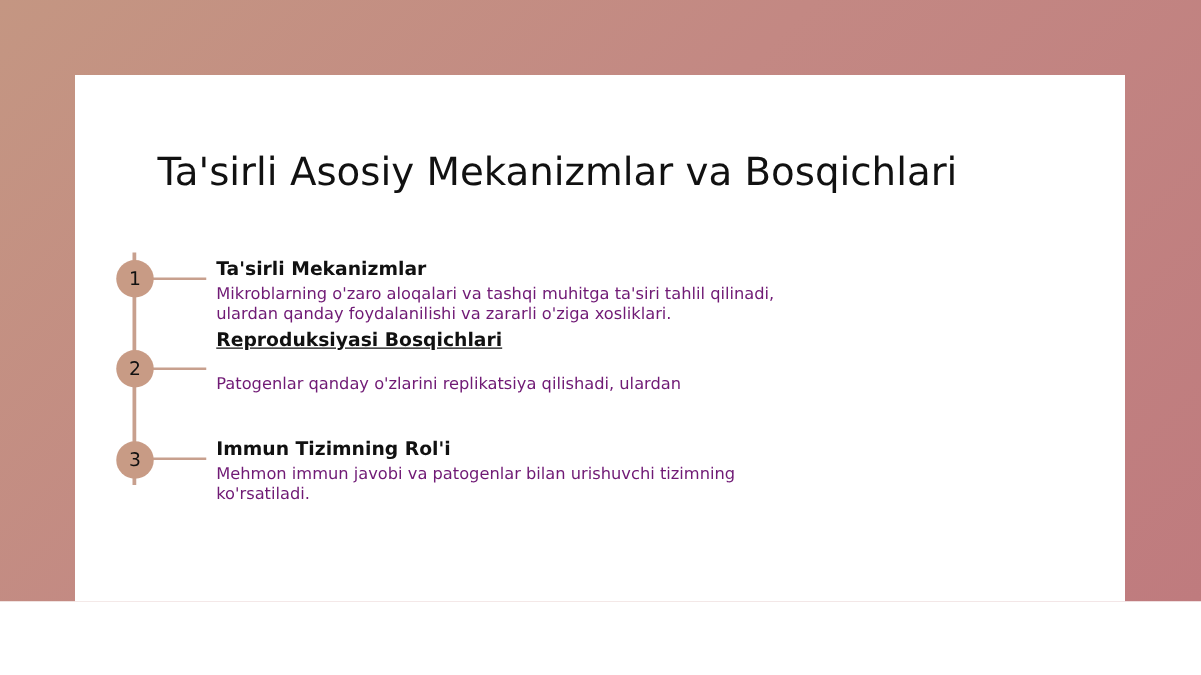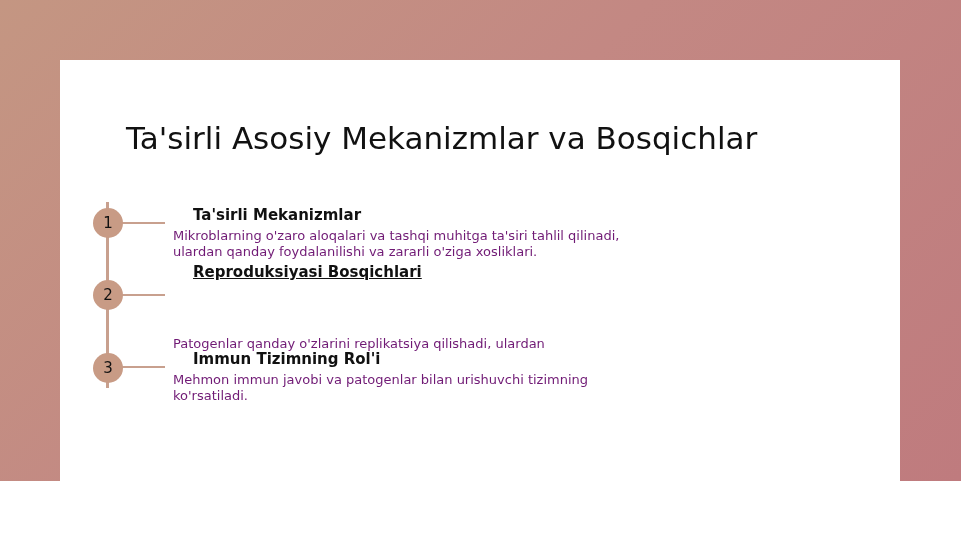"Ta'sirli Asosiy Mekanizmlar va" h1.title { text: Bosqichlar -> Bosqichlari }
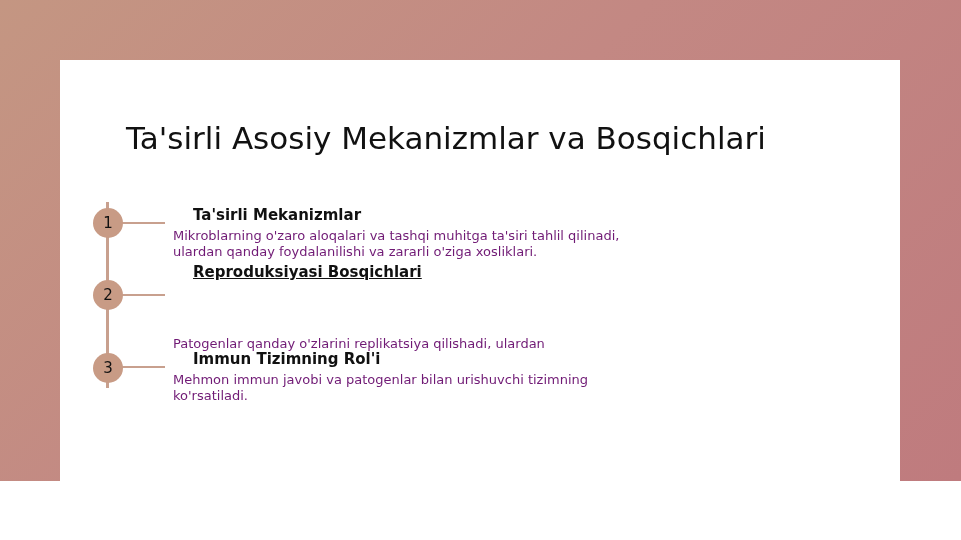"Ta'sirli Mekanizmlar" .step-title { margin-left: 20px -> none }
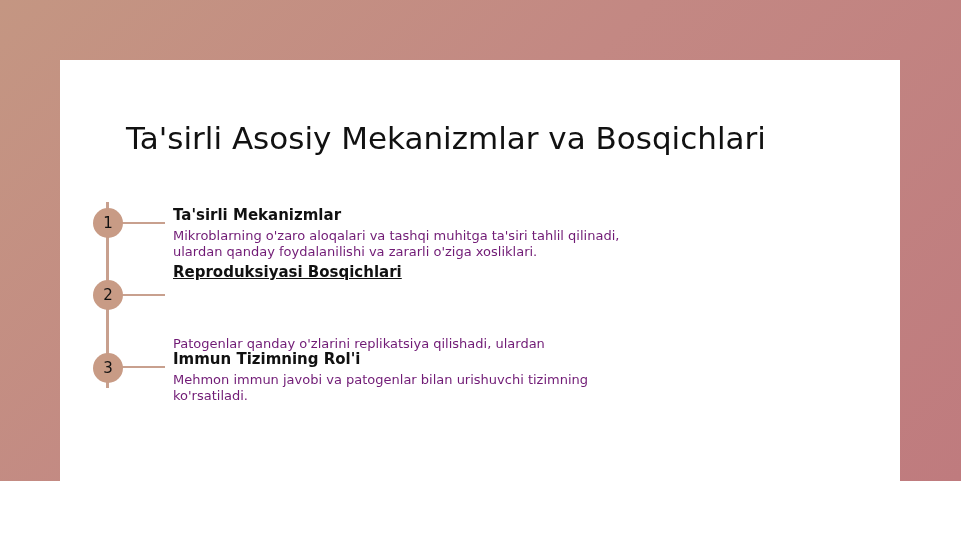"Patogenlar qanday o'zlarini replikatsiya" div.step-desc { margin-top: 36px -> none }
